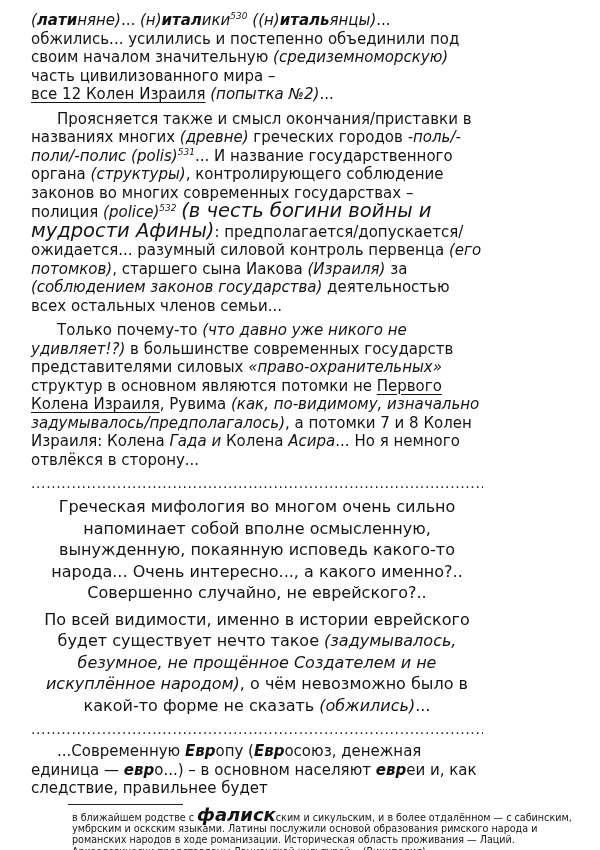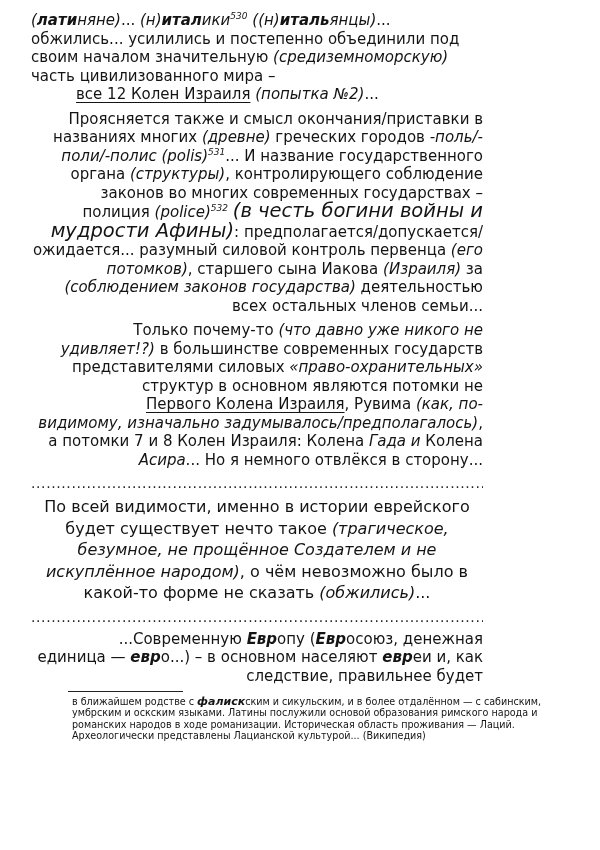"все 12 Колен Израиля" .su { margin-left: 45px -> none }
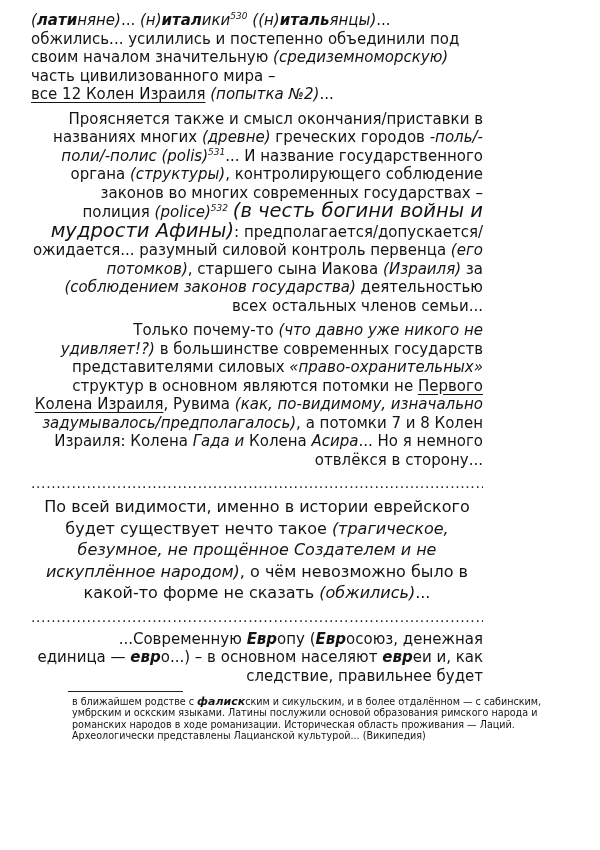"Проясняется также и смысл" .para.indent { text-align: right -> none }
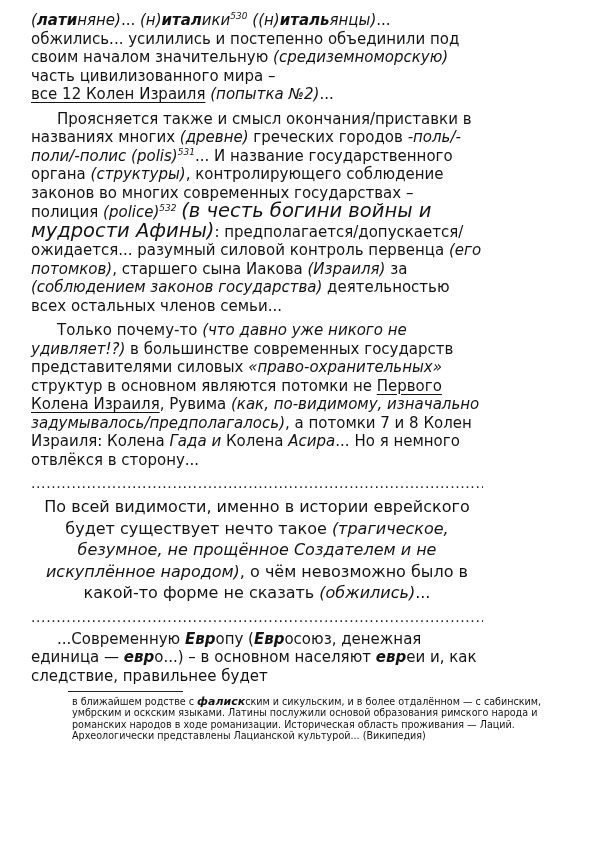"Греческая мифология во многом очень" div.para-center { html: none -> <div><span>Греческая мифология во многом очень сильно напоминает собой вполне осмысленную, вынужденную, покаянную исповедь какого-то народа... Очень интересно..., а какого именно?.. Совершенно случайно, не еврейского?..</span></div> }
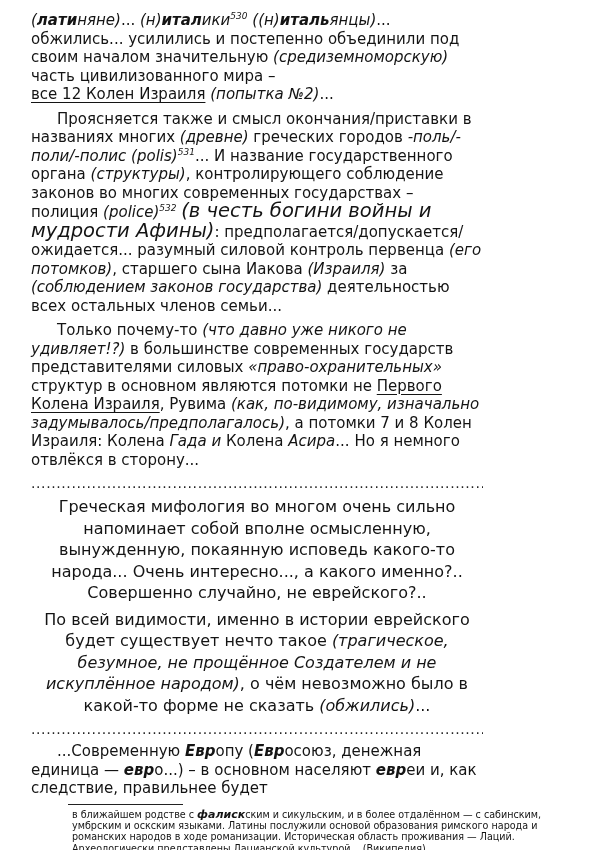"(трагическое, безумное, не прощённое" span.seg { text: трагическое -> задумывалось }
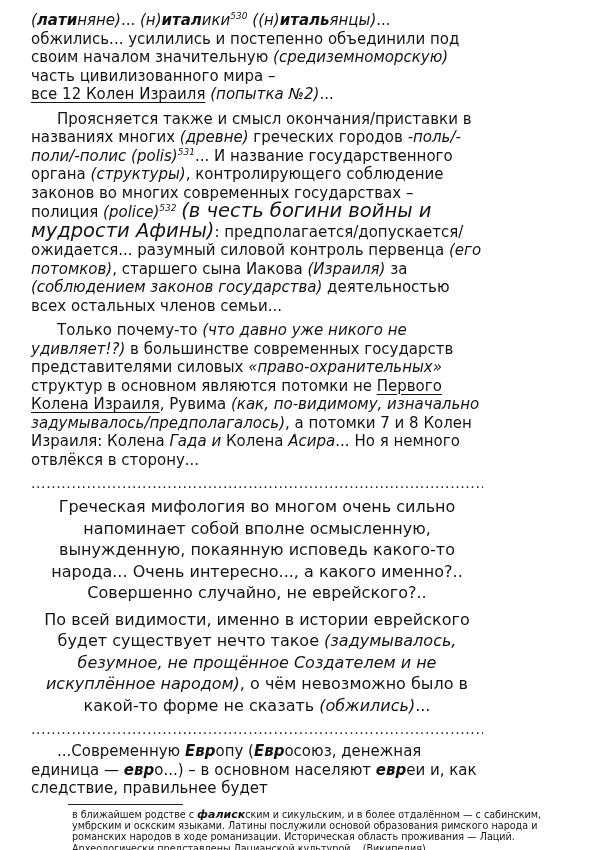"фалиск" .sbib { font-size: 11px -> 18px }
